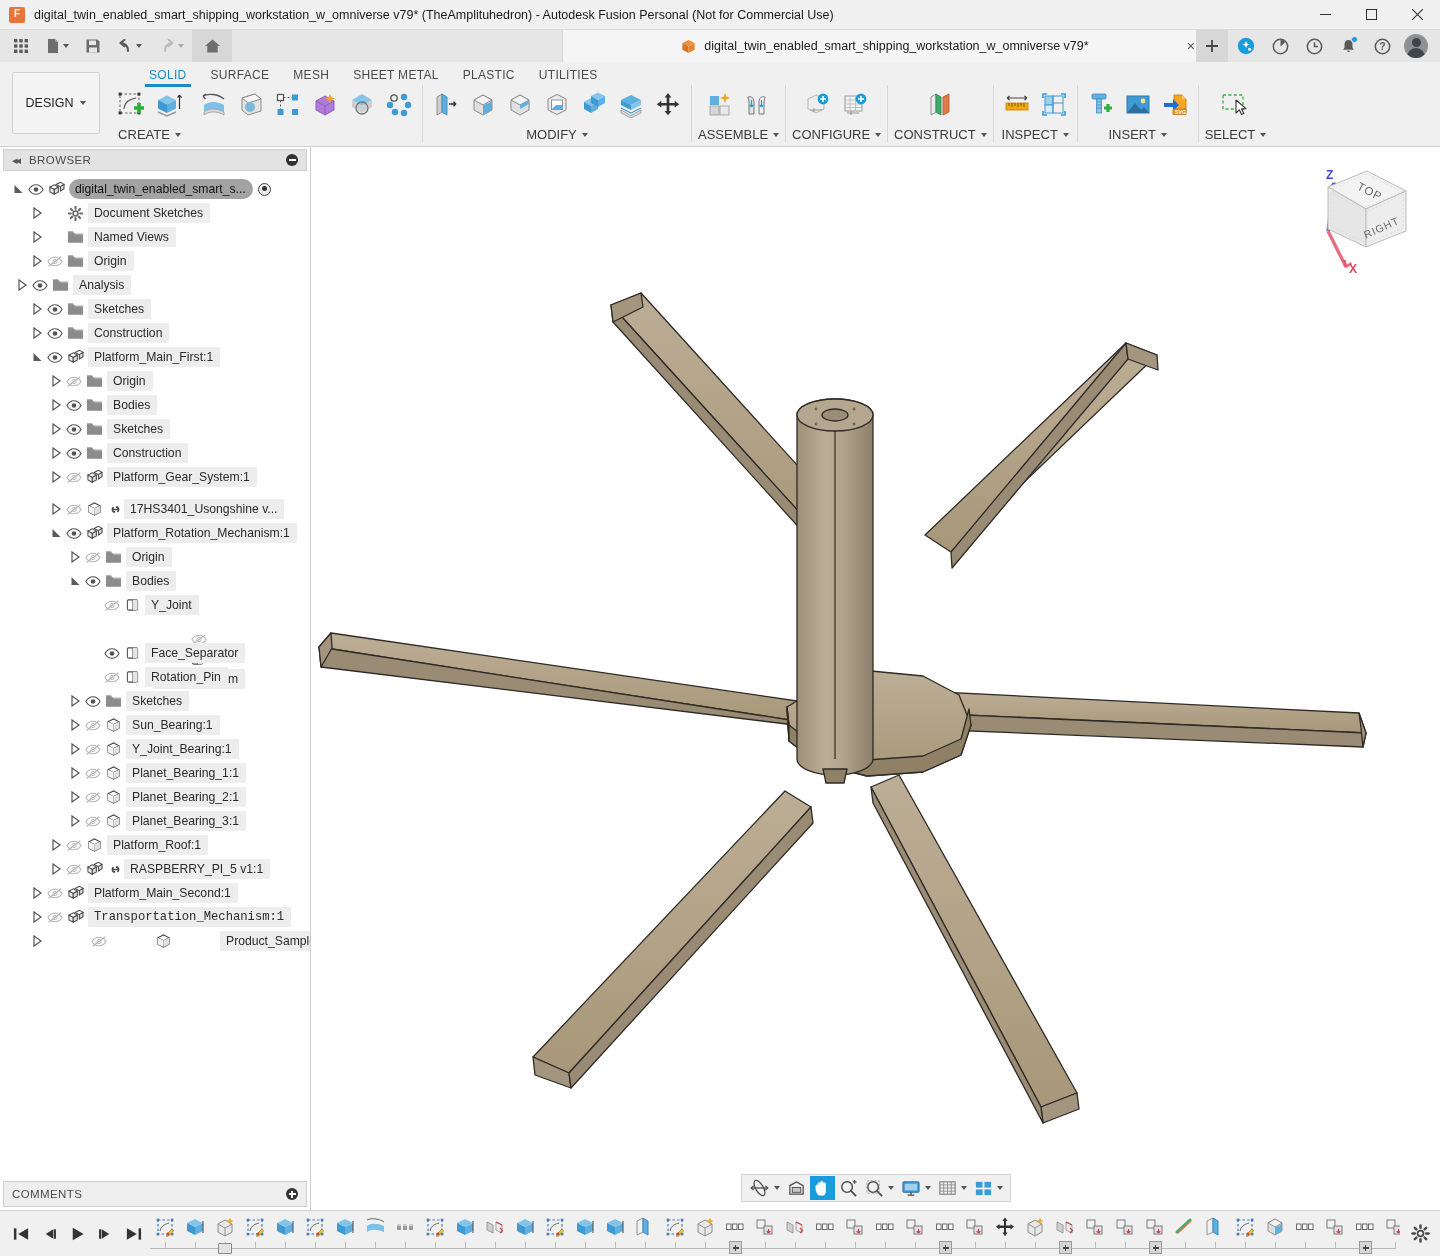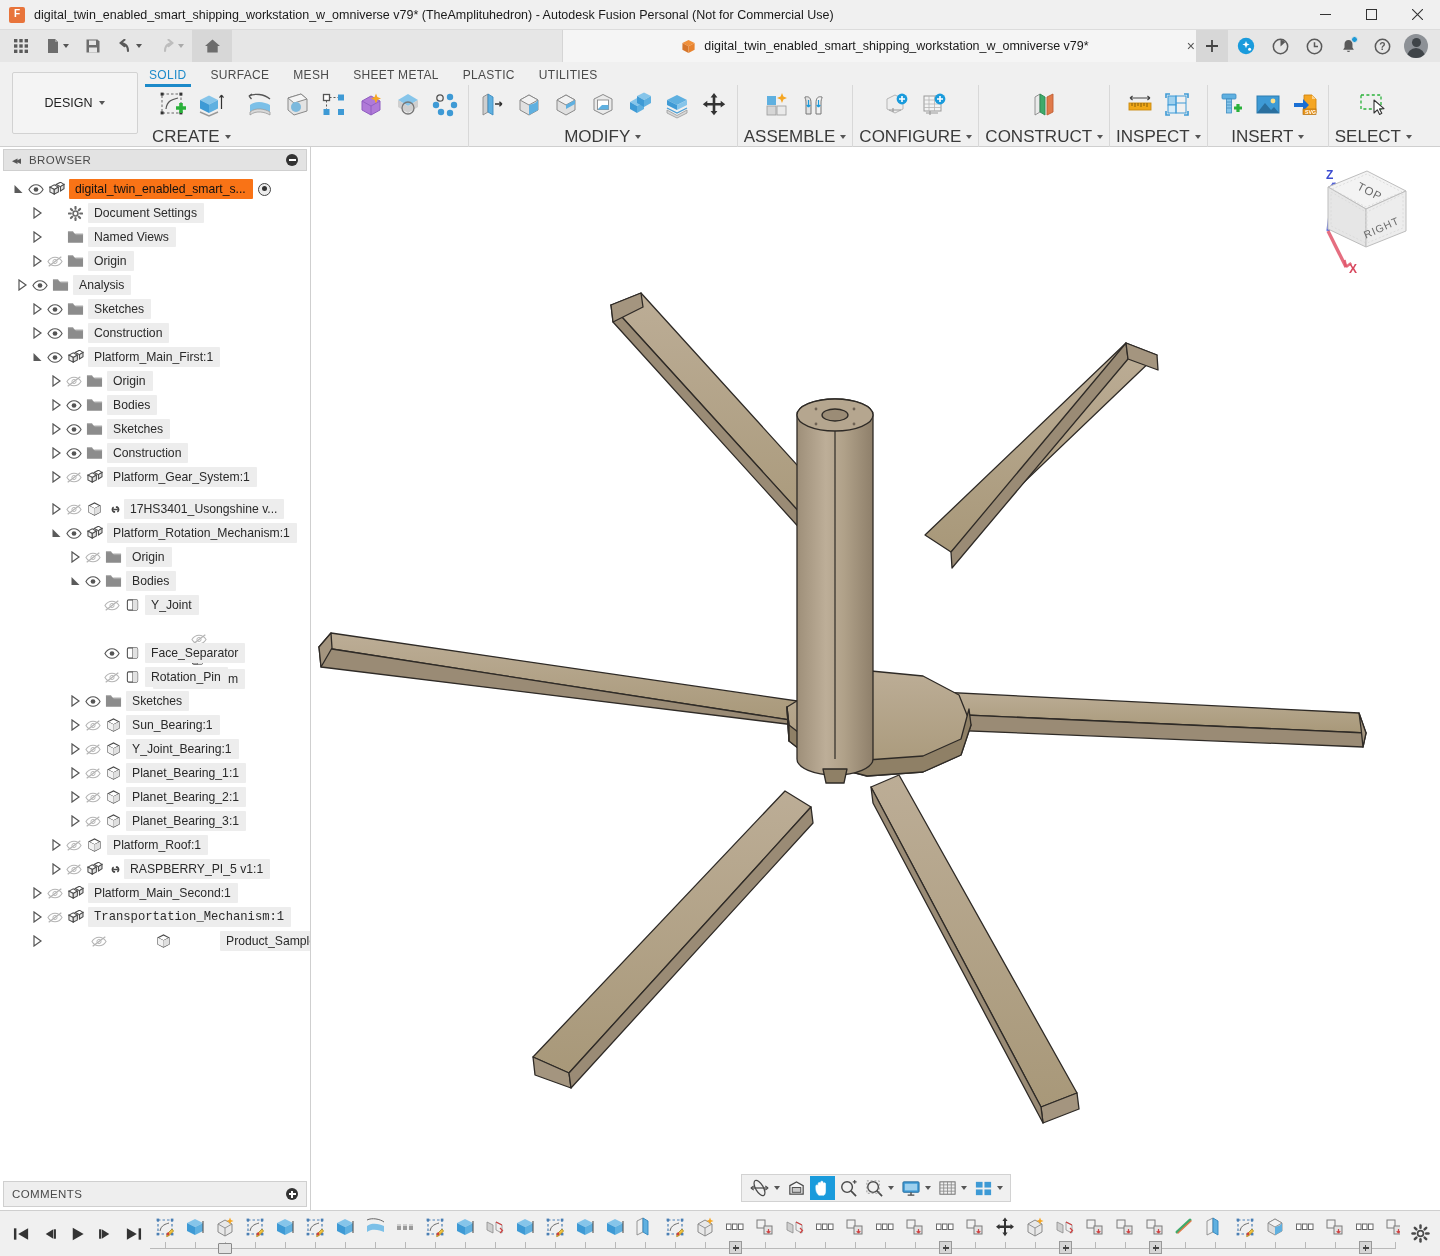"DESIGN" .designbox { width: 126px -> 88px }
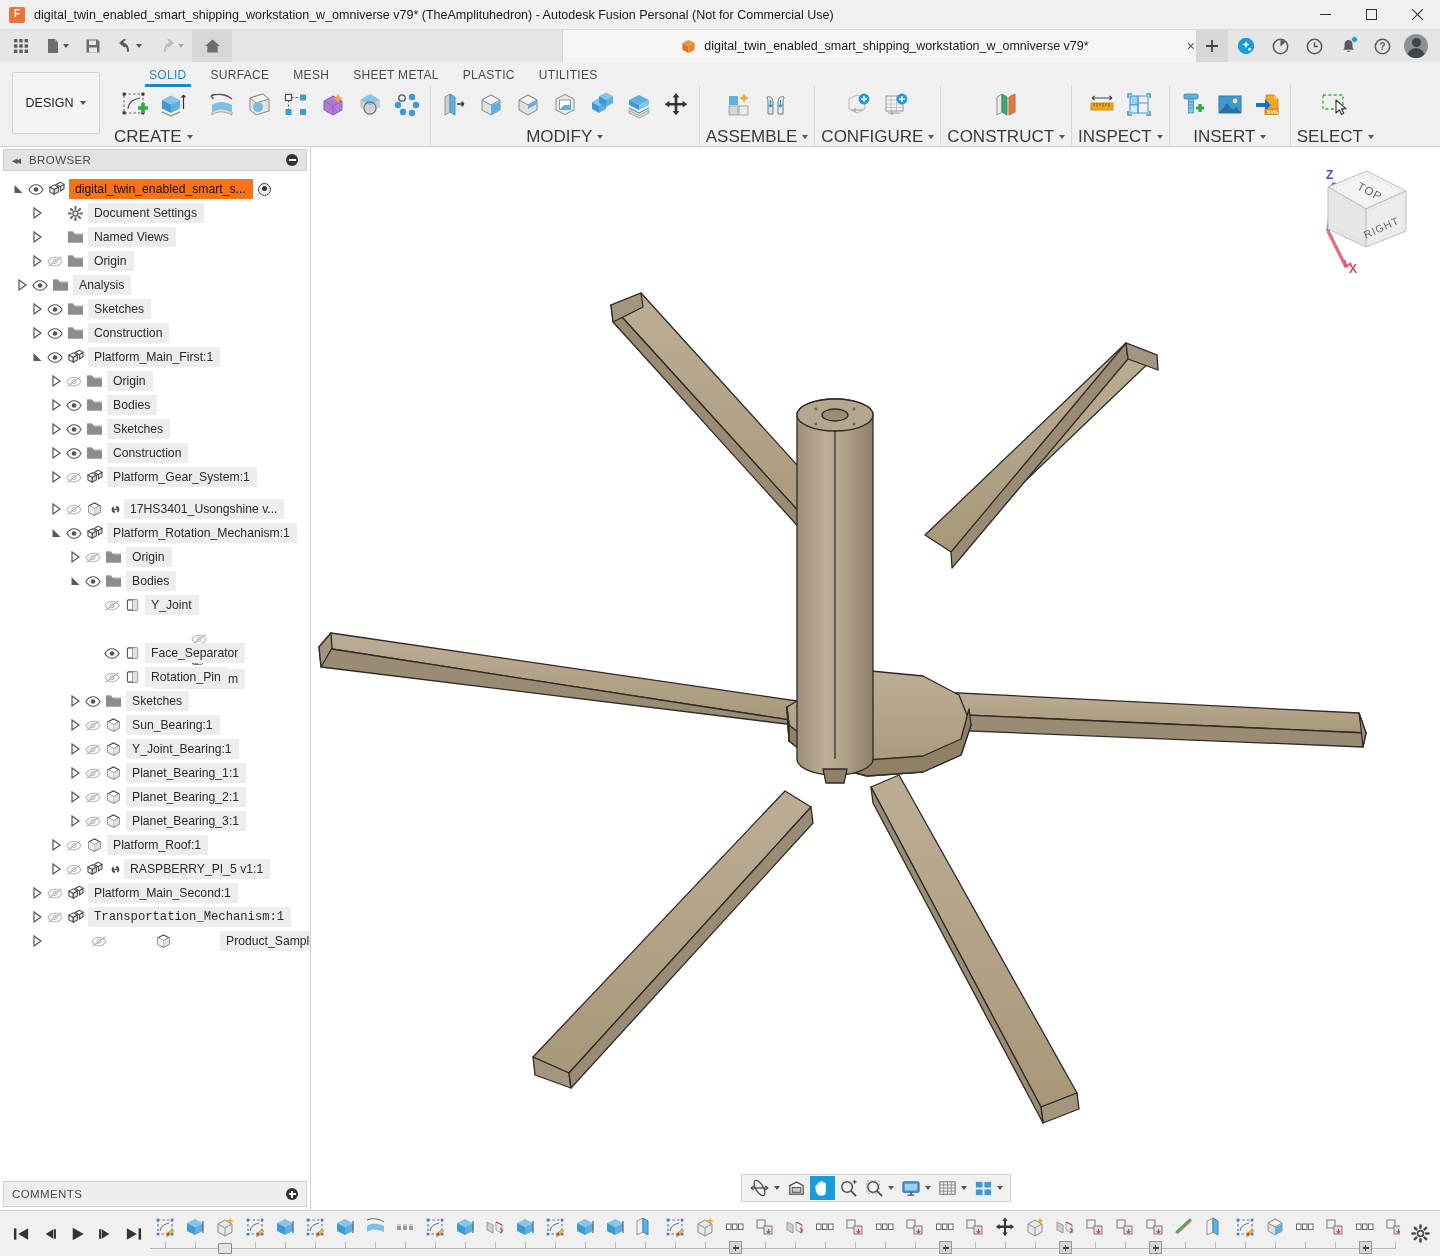"CREATE" .panel .plabel { font-size: 17px -> 13px }
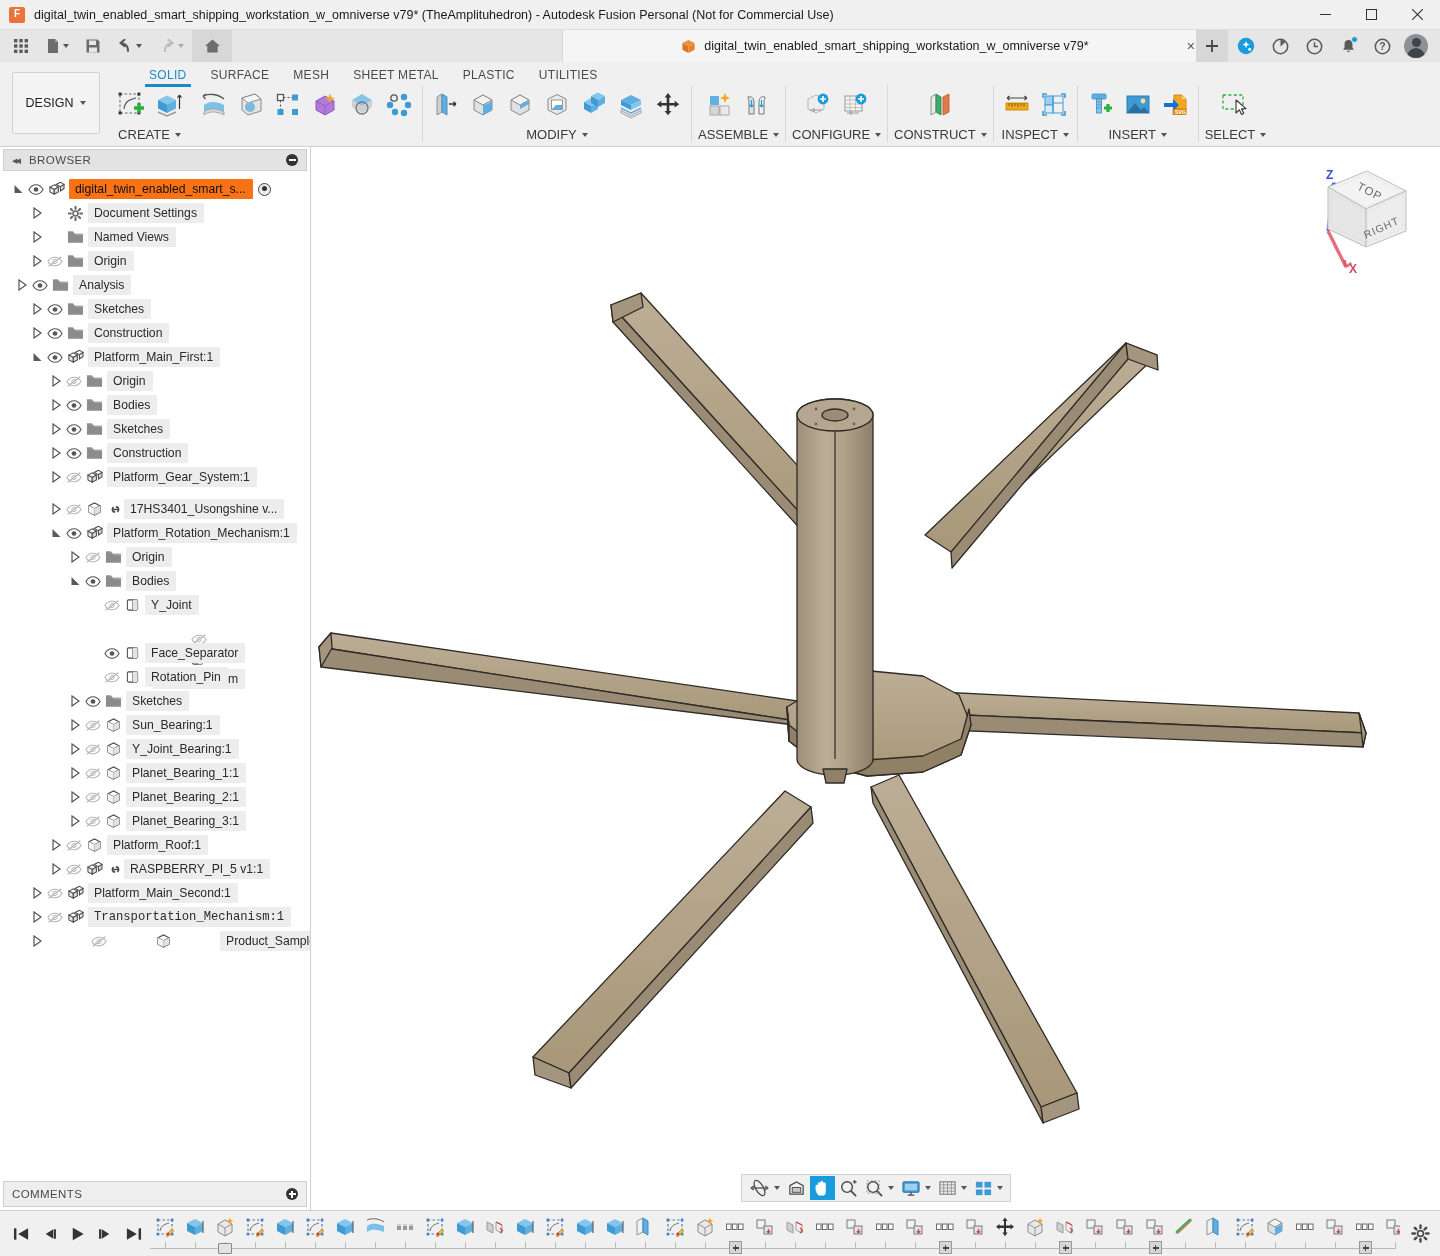"digital_twin_enabled_smart_s..." .trow.sel .label { background: #f97316 -> #a3a3a3; border-radius: none -> 10px }
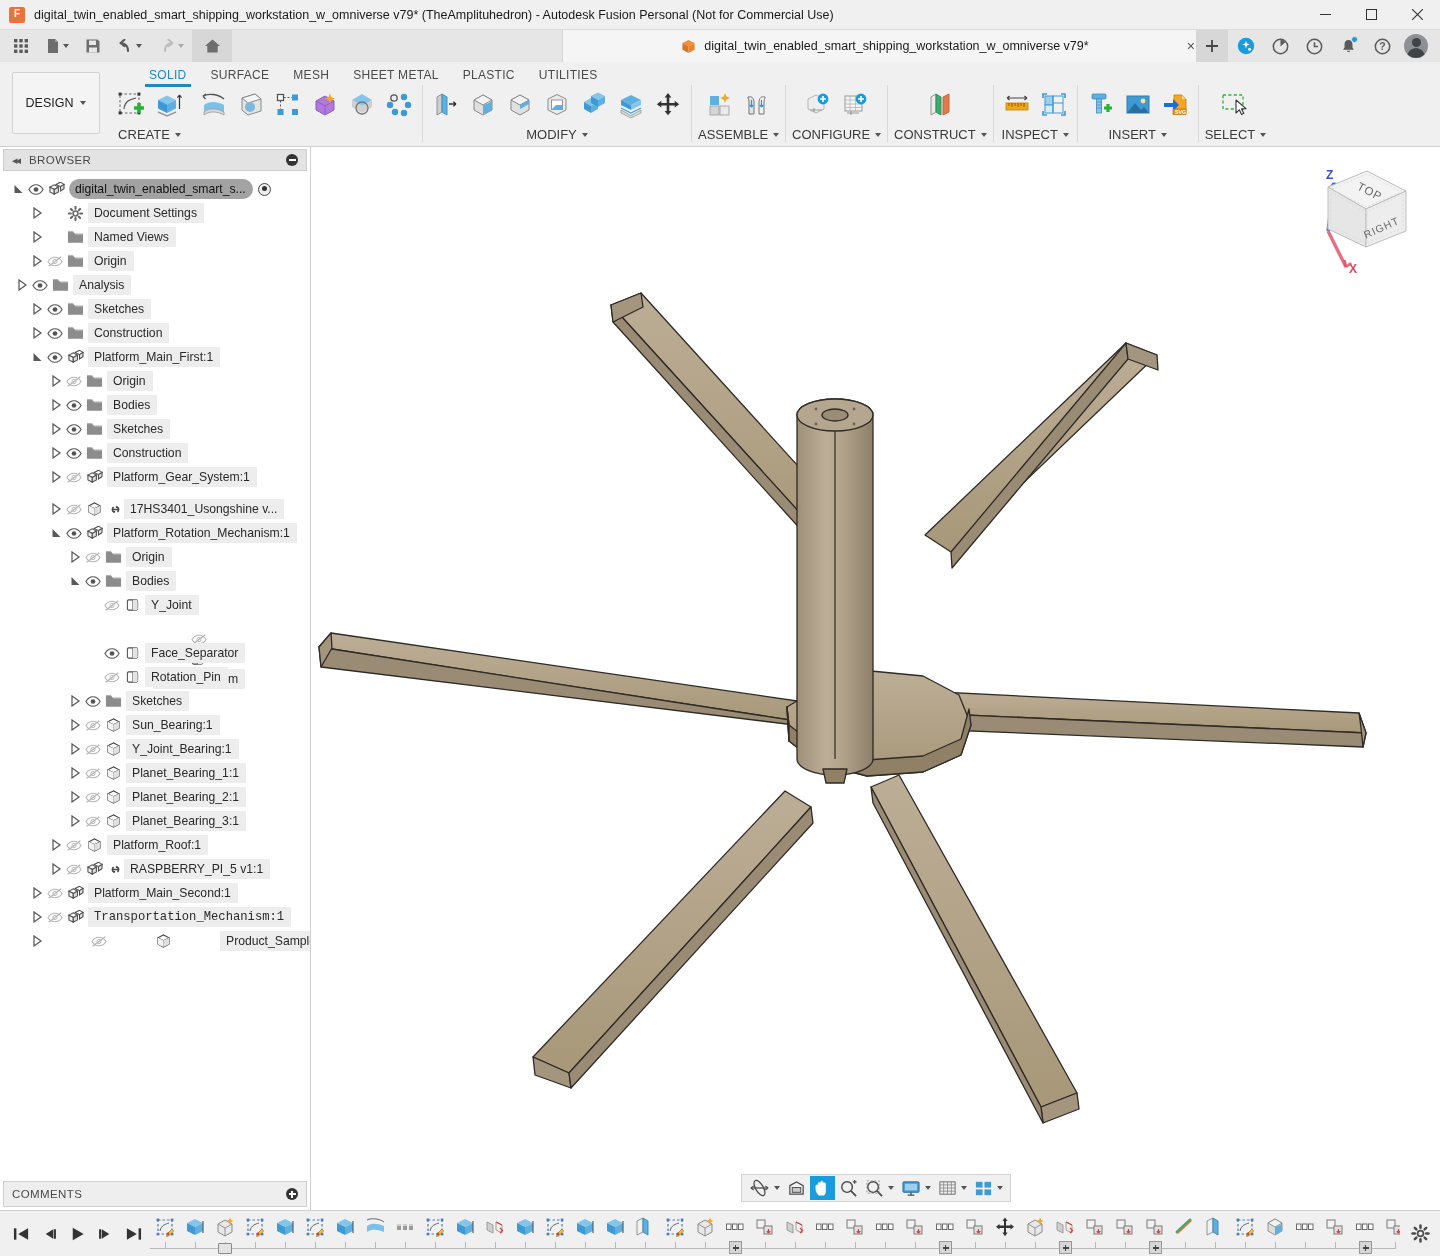"Document Settings" span.label { text: Settings -> Sketches }
